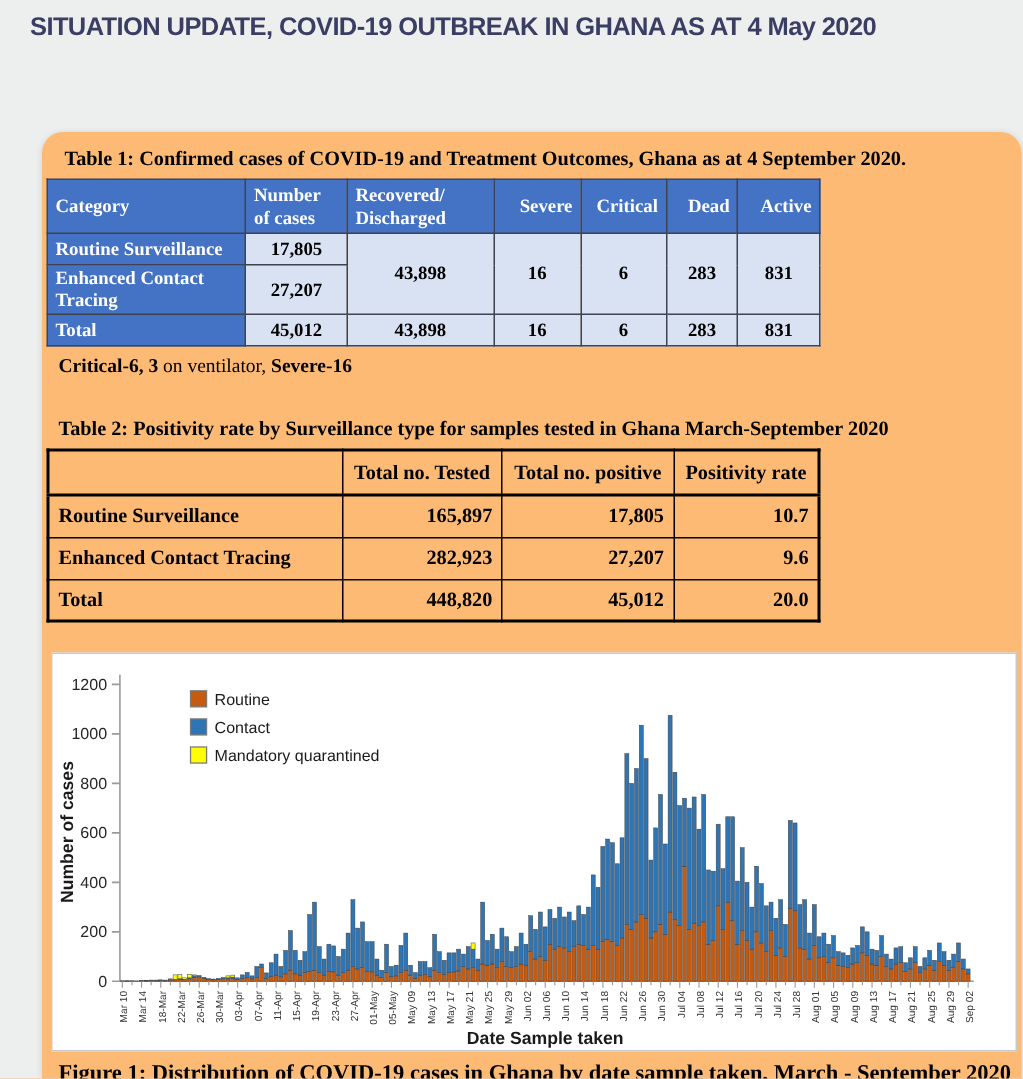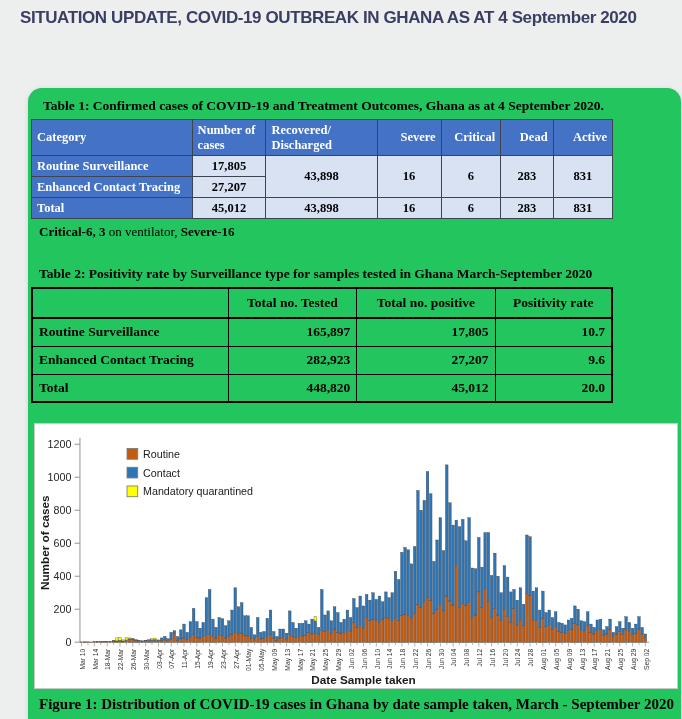"SITUATION UPDATE, COVID-19 OUTBREAK IN" h1.page-title { text: September -> May }
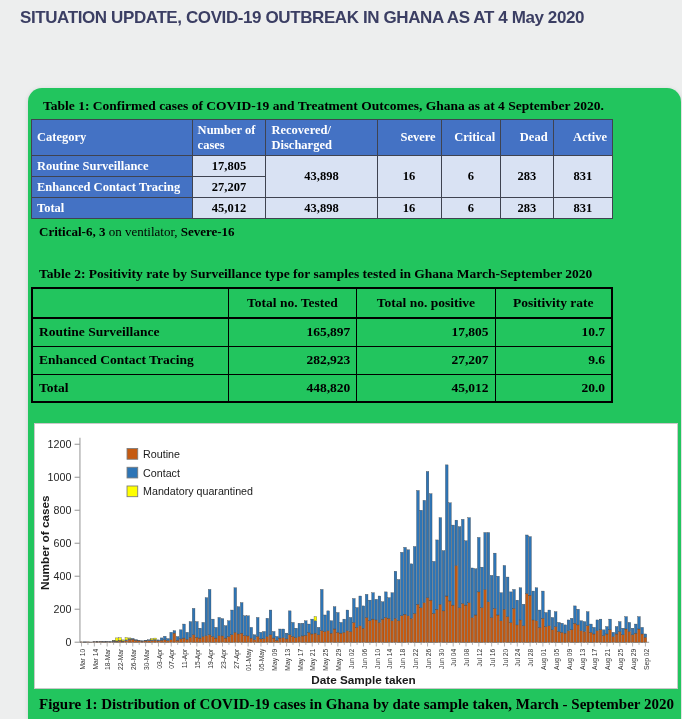"Table 1: Confirmed cases of" .card { background: #22c55e -> #fdba74 }
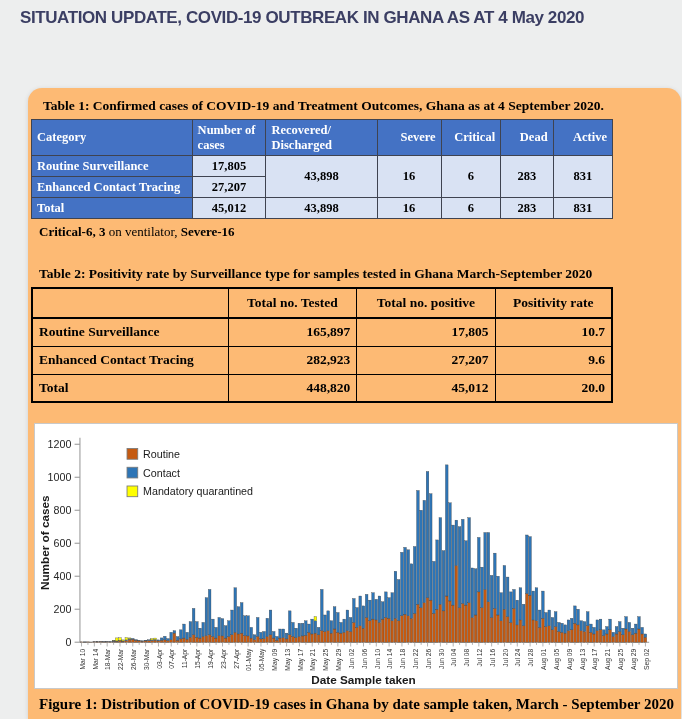"Category" table { width: 582px -> 516px }
